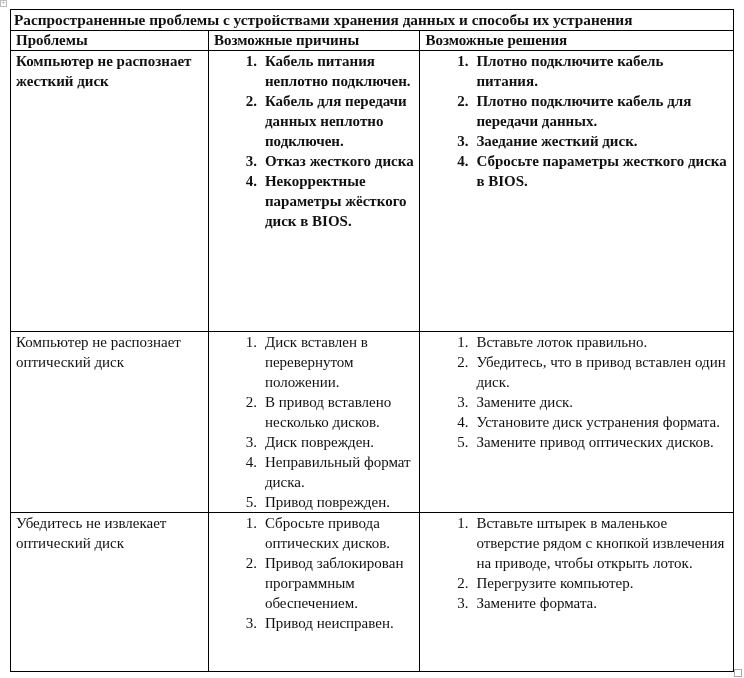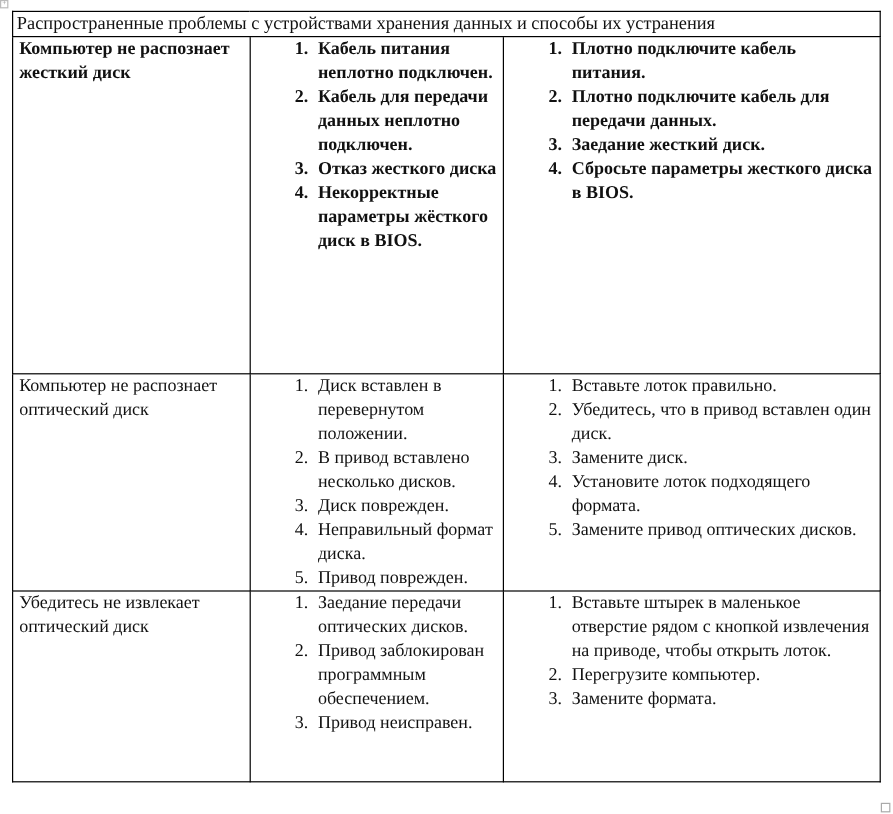"Распространенные проблемы с устройствами" .title-cell { font-weight: normal -> bold }
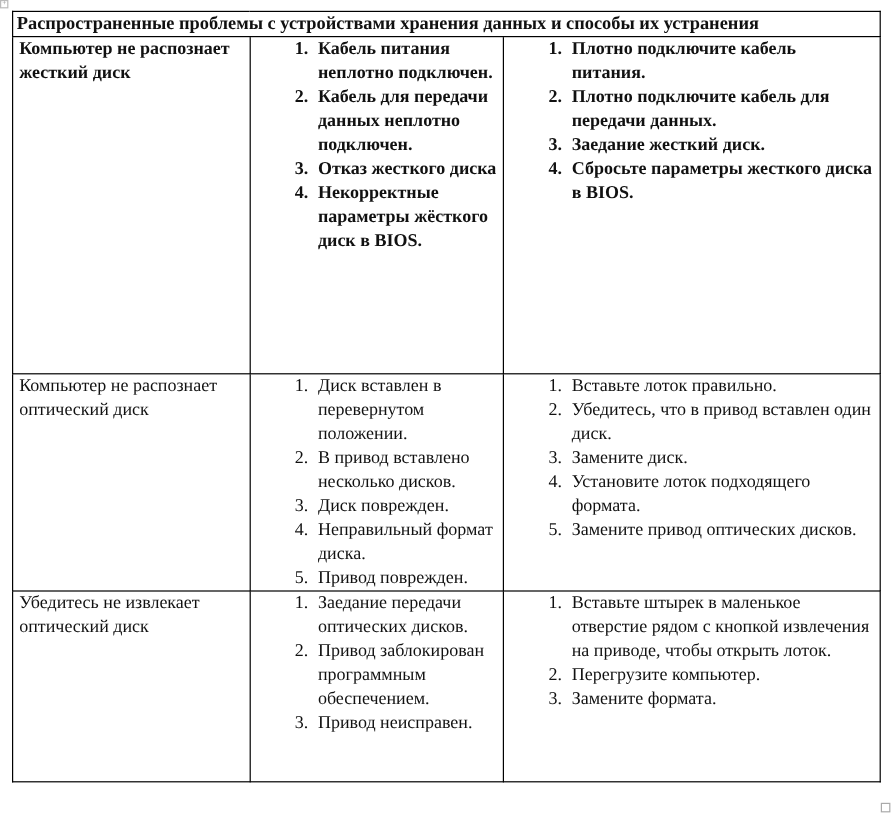"Проблемы" tr { html: none -> <tr> <td>Проблемы</td> <td>Возможные причины</td> <td>Возможные решения</td> </tr> }
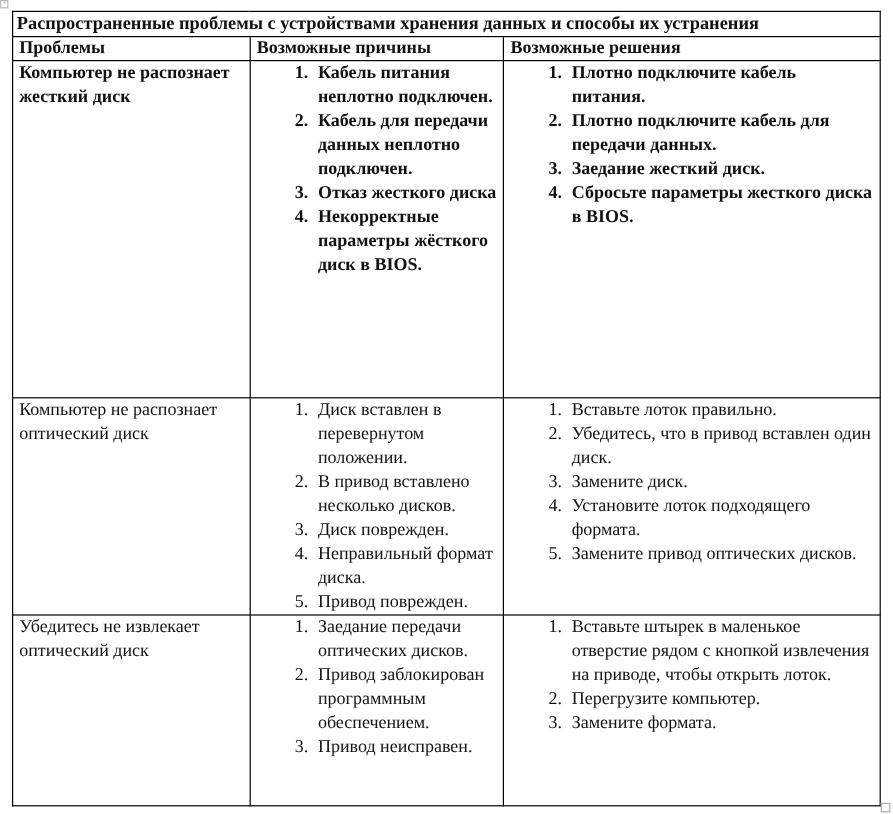"Установите лоток подходящего формата." span { text: лоток подходящего -> диск устранения }
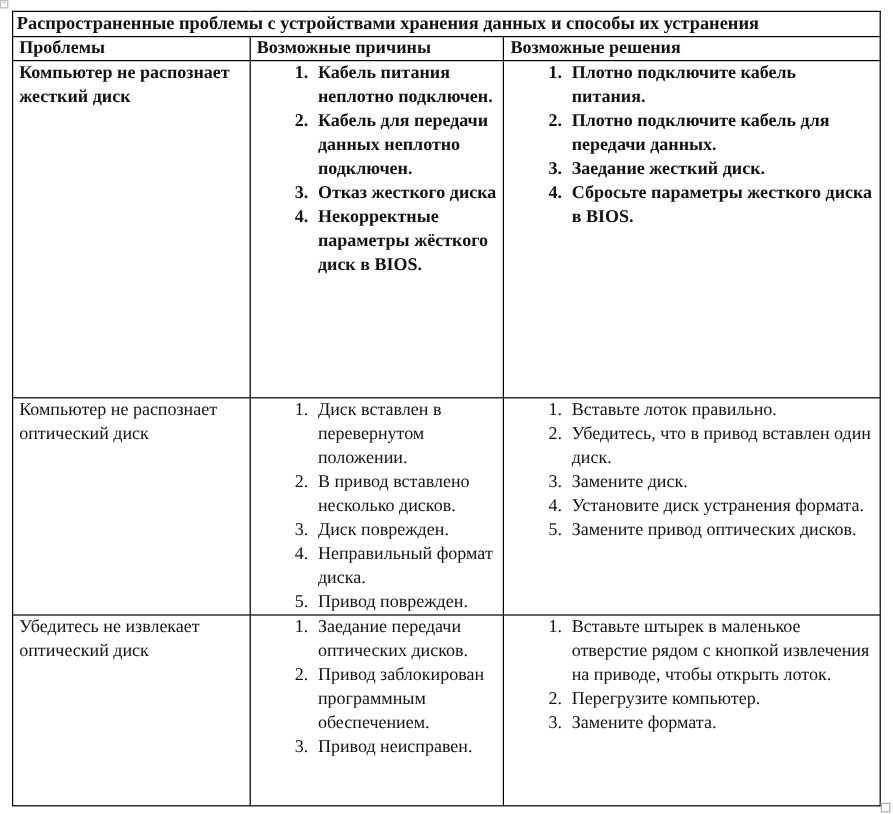"Заедание передачи оптических дисков." span { text: Заедание передачи -> Сбросьте привода }
